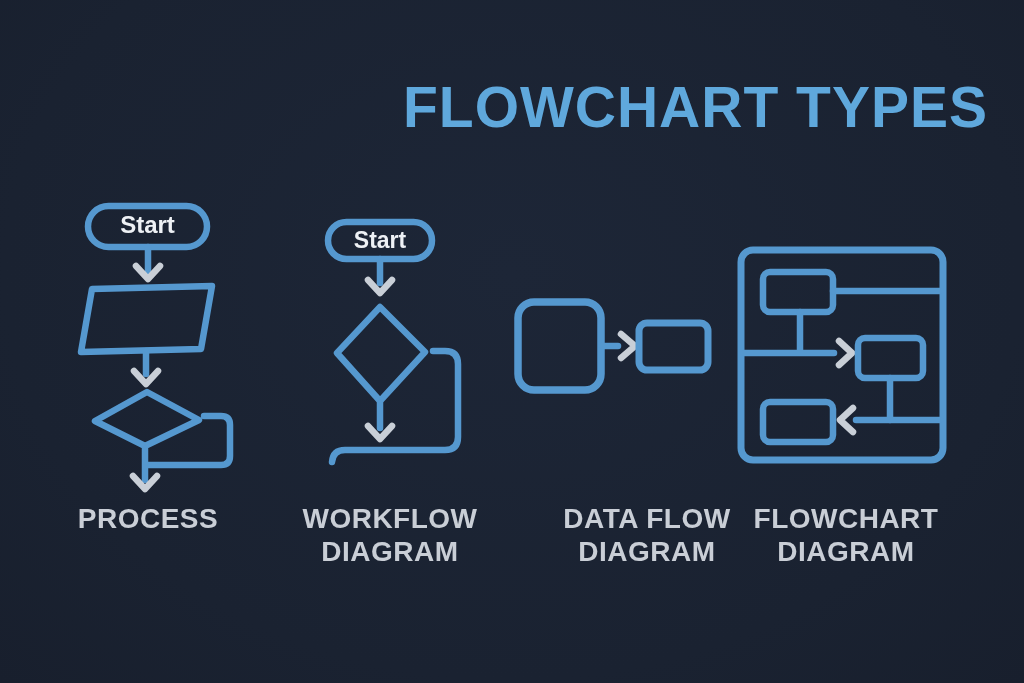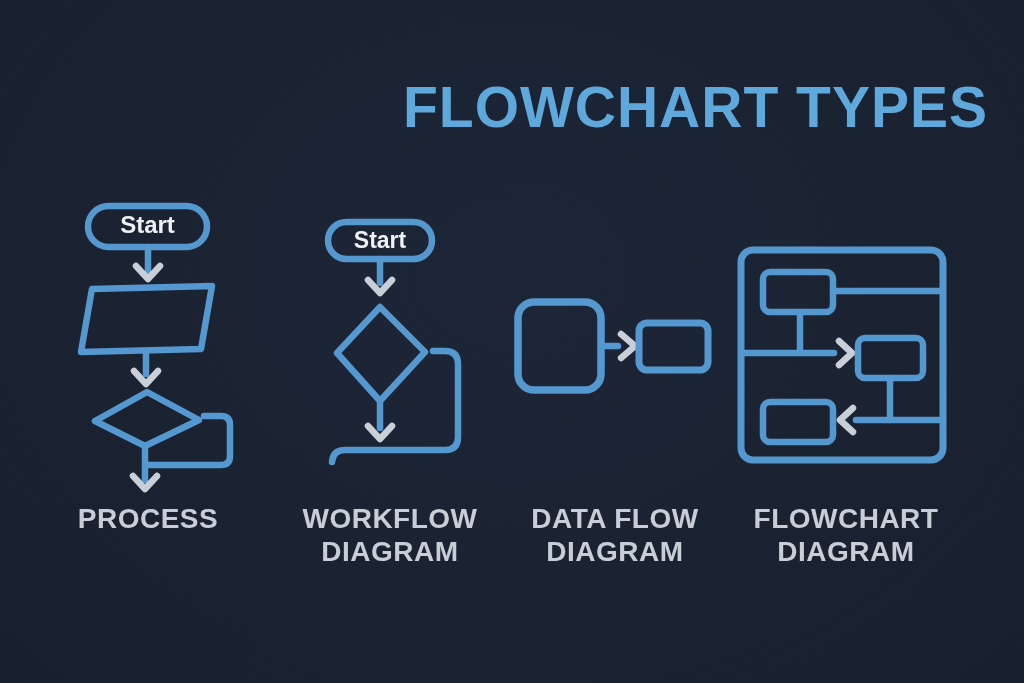"DATA FLOW" .col-label.c3 { left: 615px -> 647px }
